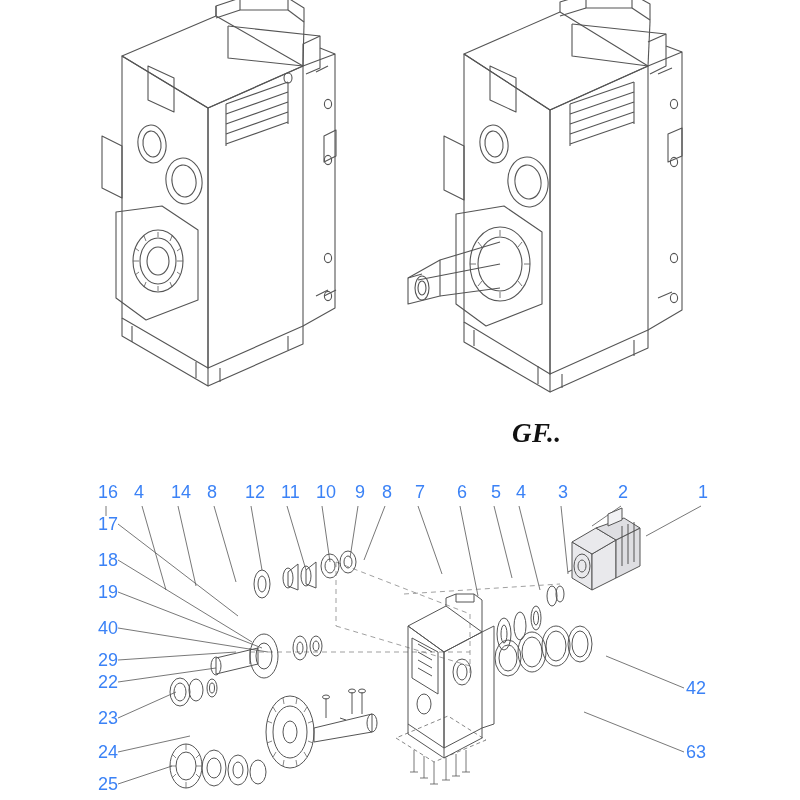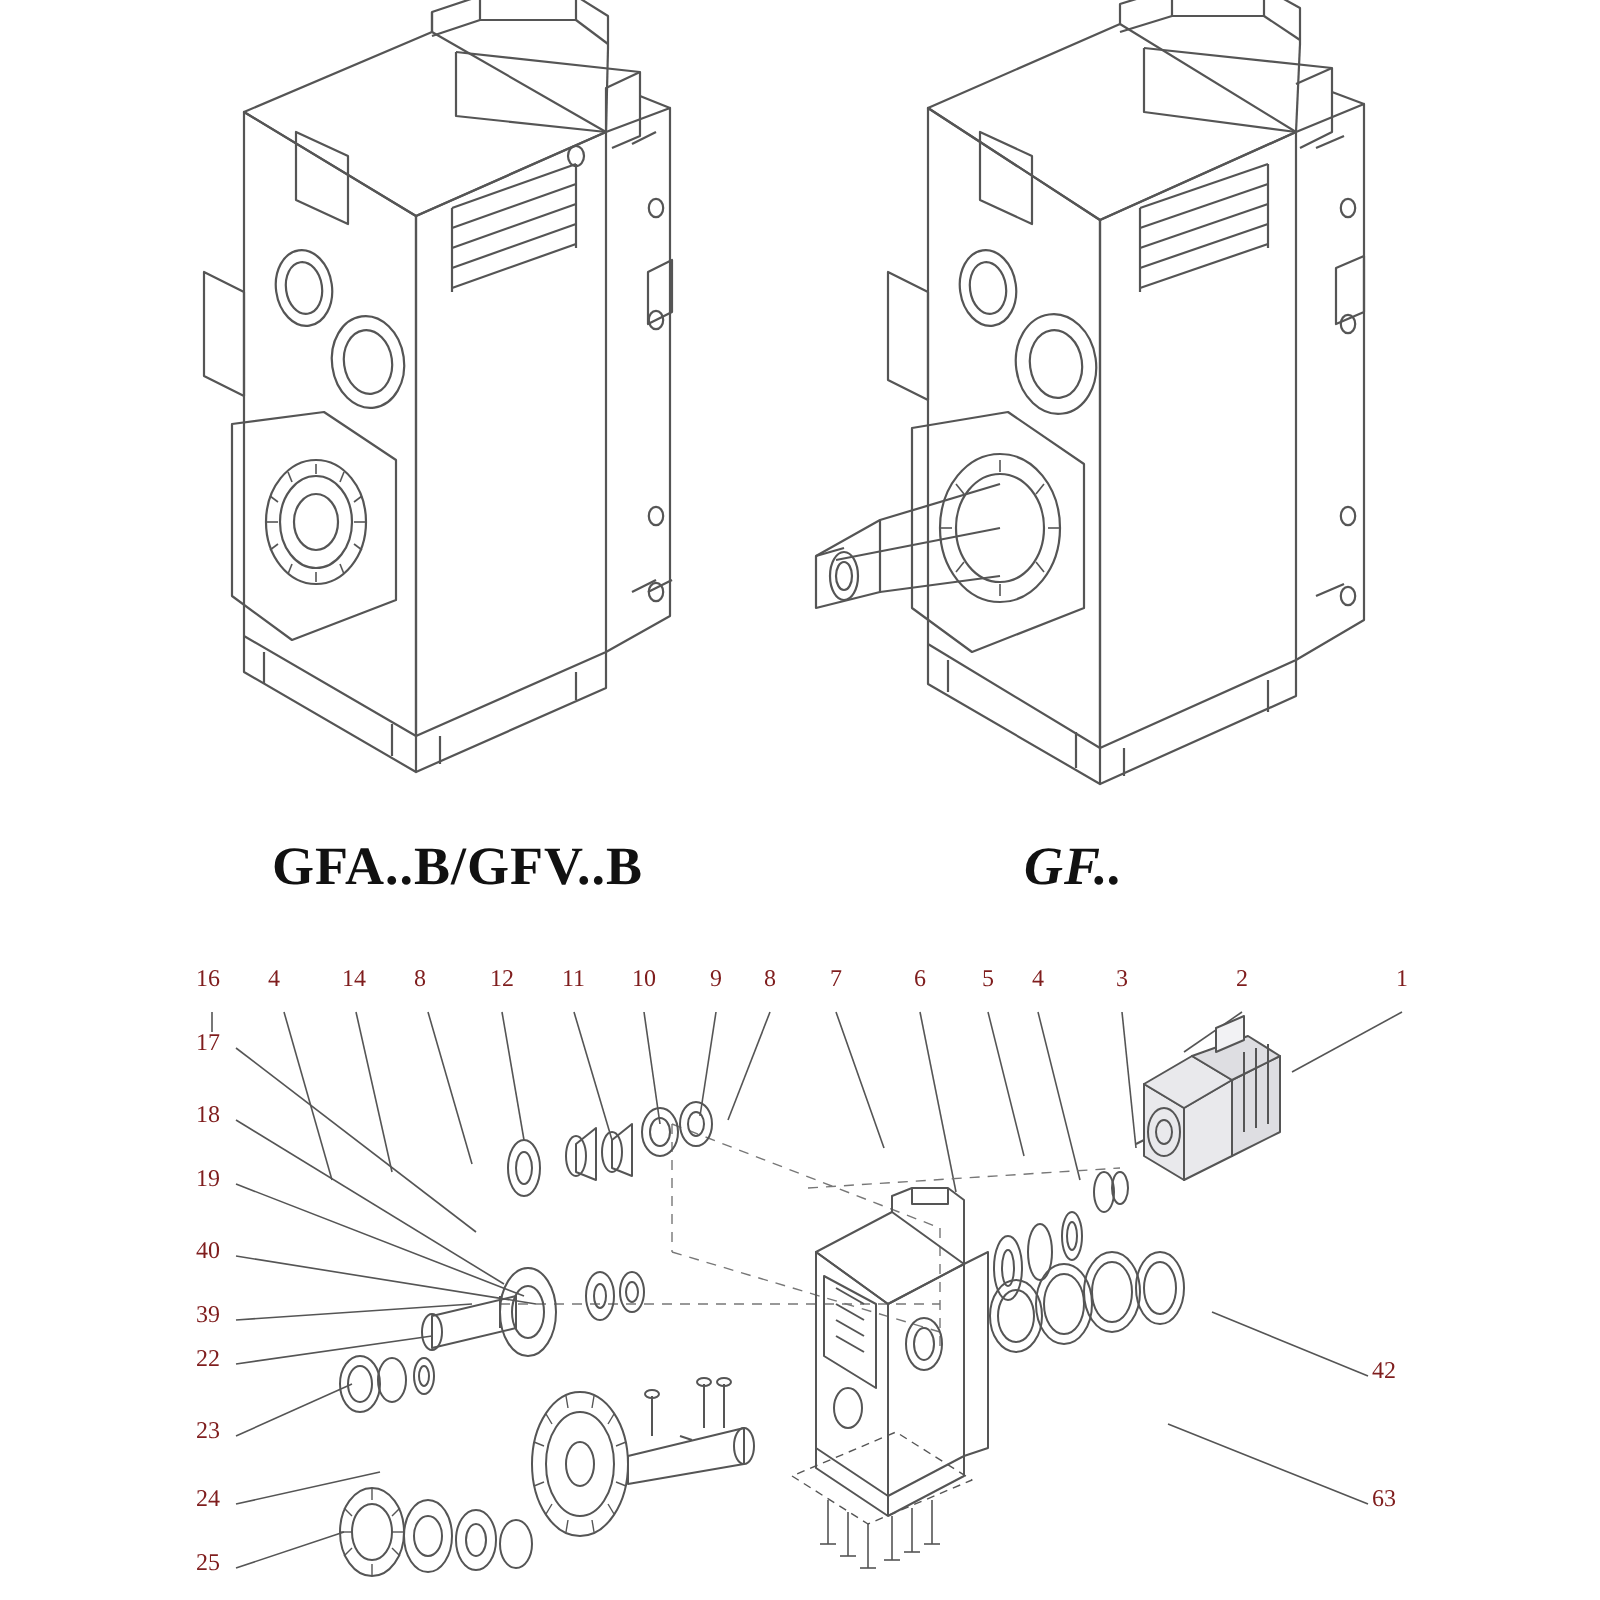"GFA..B/GFV..B" div.caption { html: <div>GFA..B/GFV..B</div> -> none }
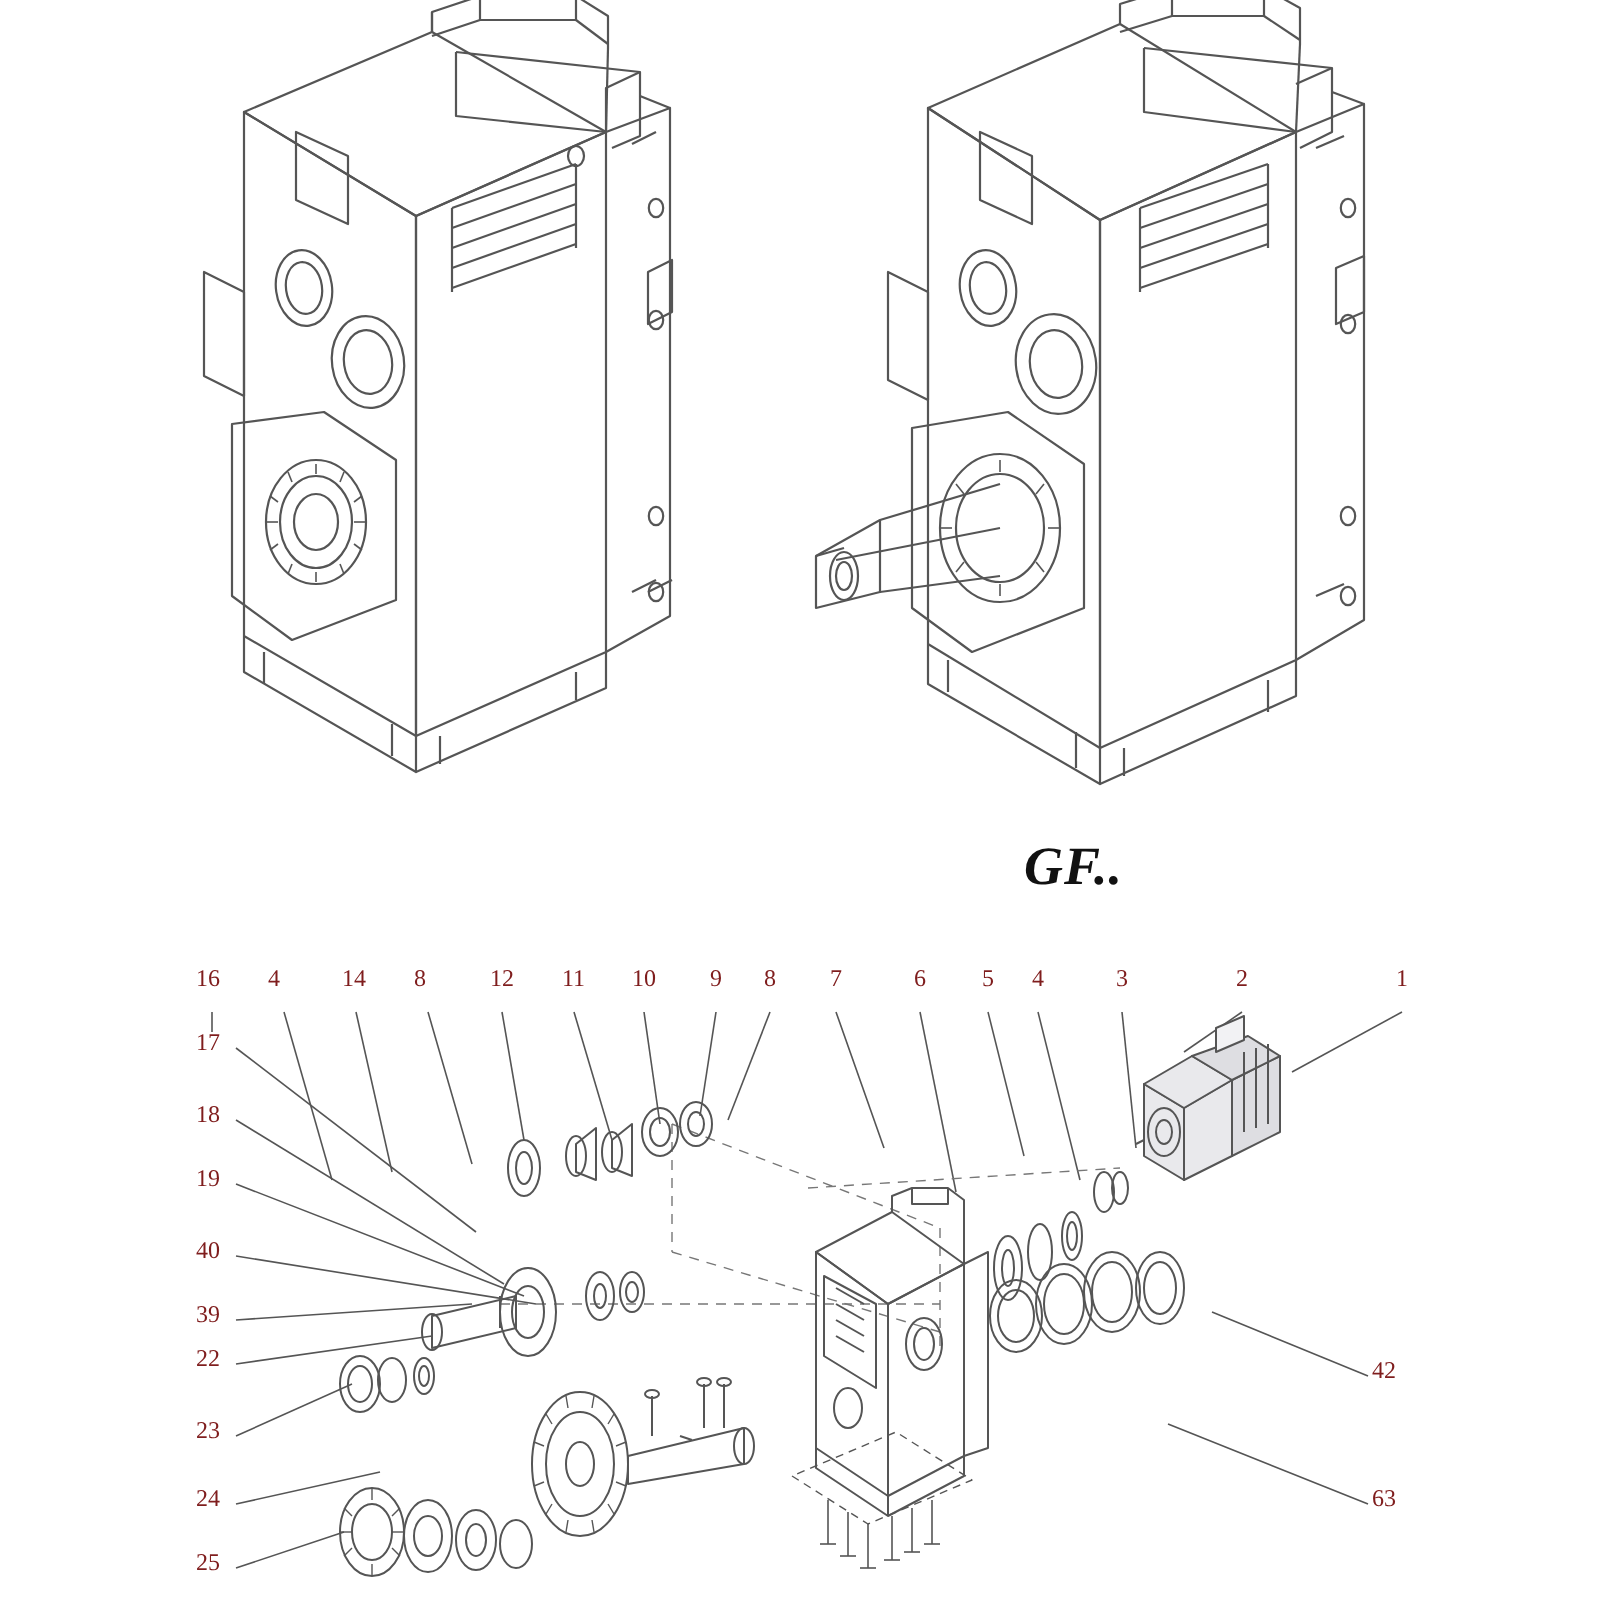"16" .num { color: #7f1d1d -> #3b82f6; font-family: Liberation Serif, serif -> Liberation Sans, sans-serif; font-size: 12px -> 18px }
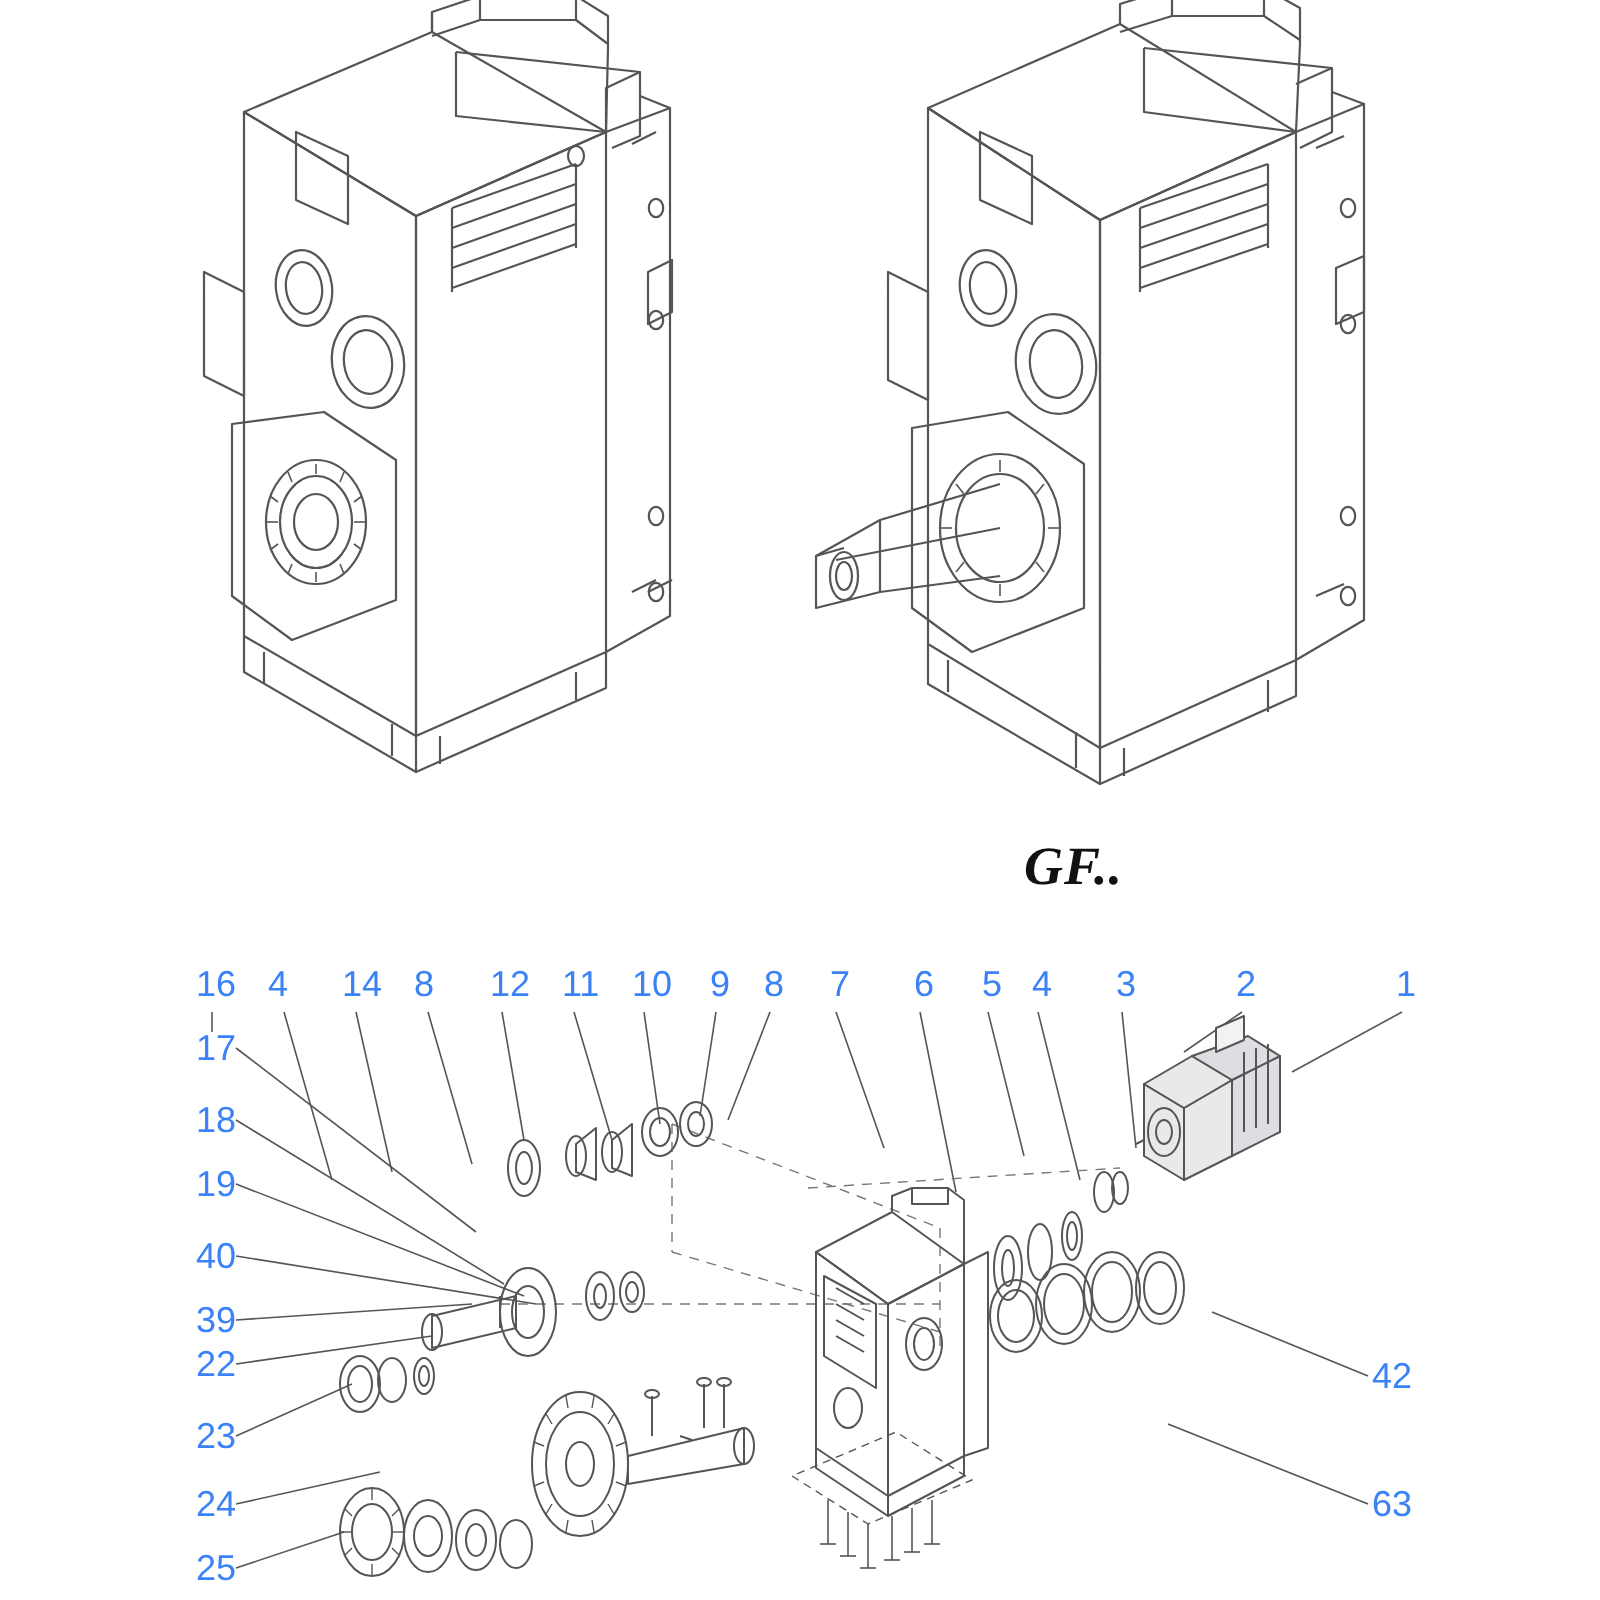"39" div.num { text: 39 -> 29 }
